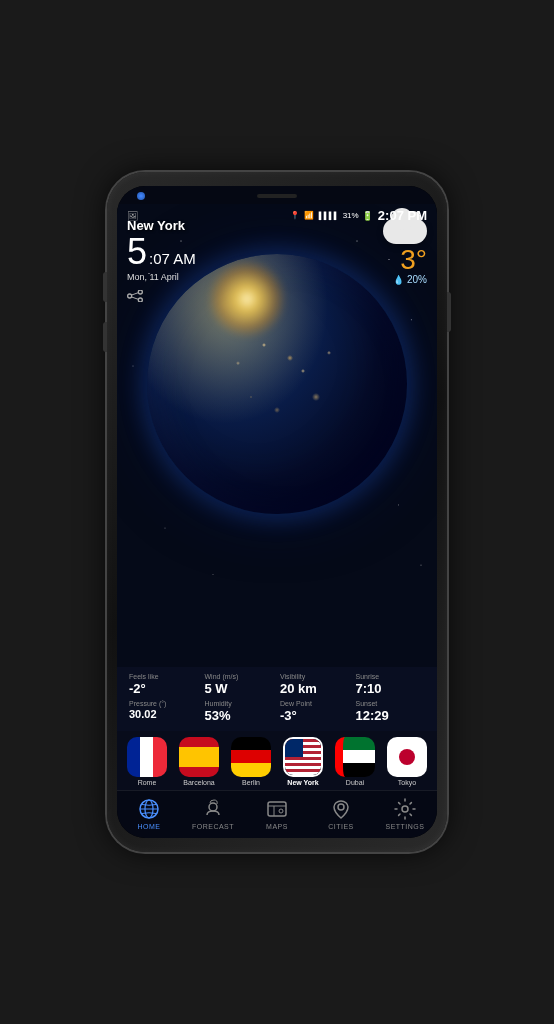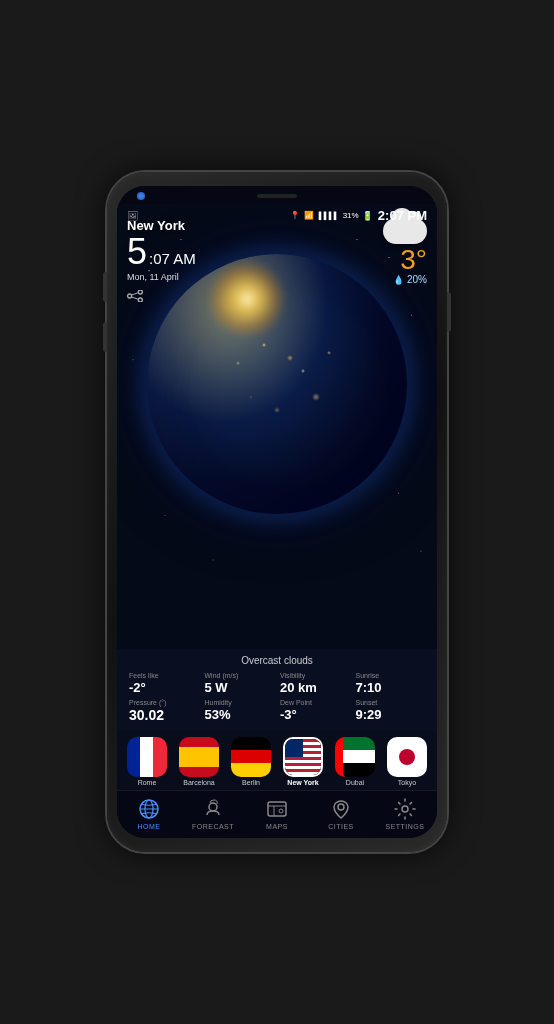"Overcast clouds" div.weather-condition { html: <div>Overcast clouds</div> -> none }
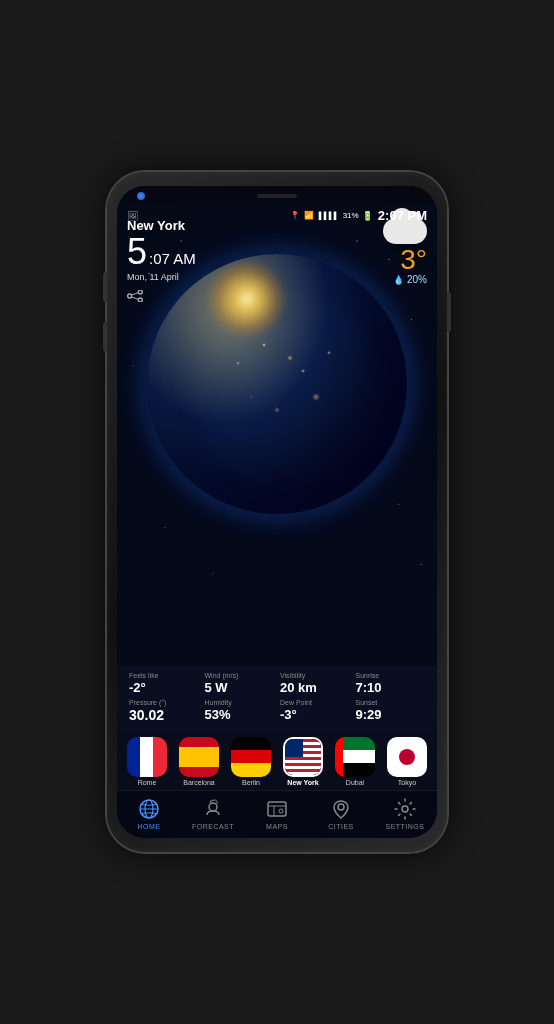"30.02" span.stat-value { font-size: 14px -> 11px }
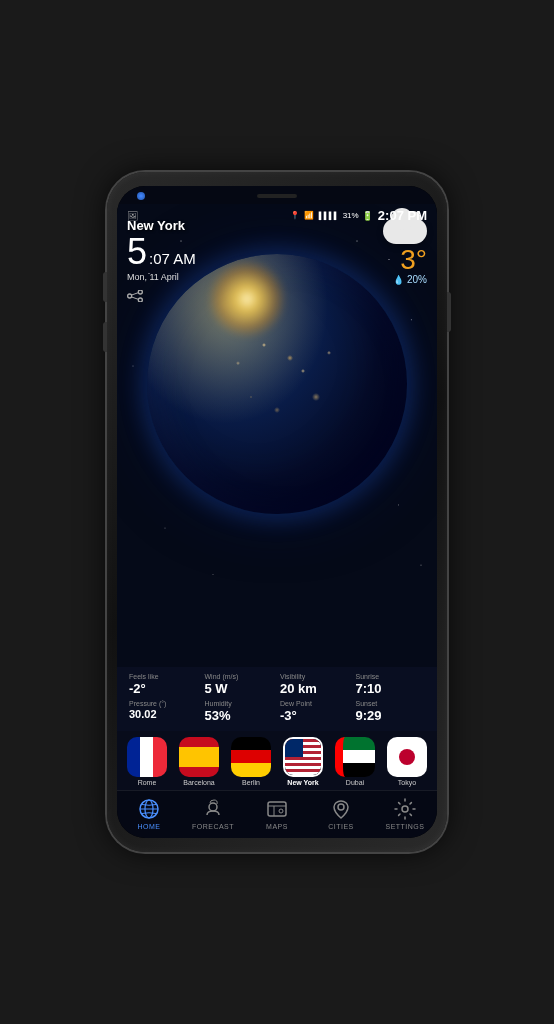"9:29" span.stat-value { text: 9:29 -> 12:29 }
